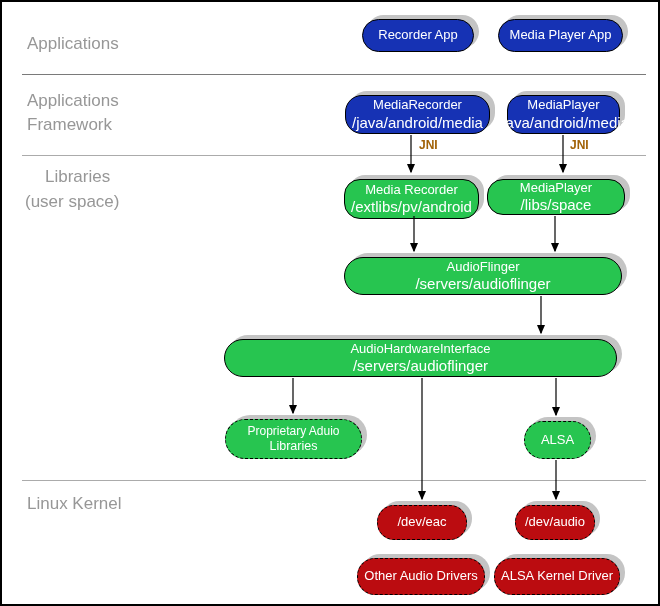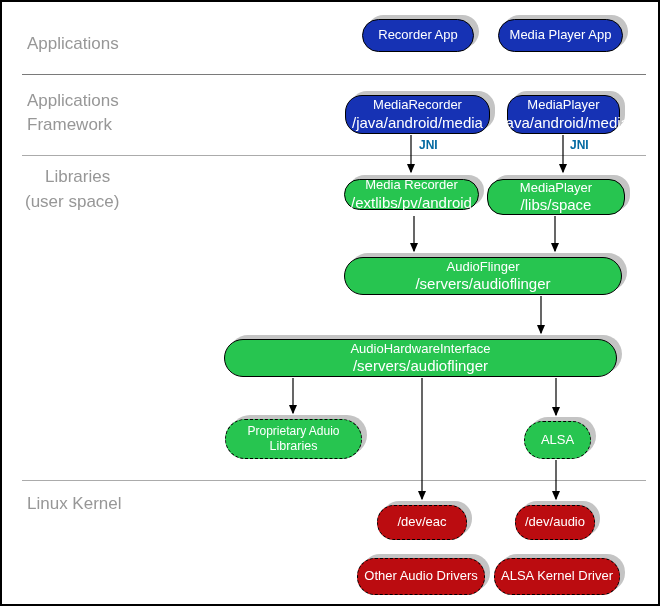"JNI" .jni { color: #0369a1 -> #a16207 }
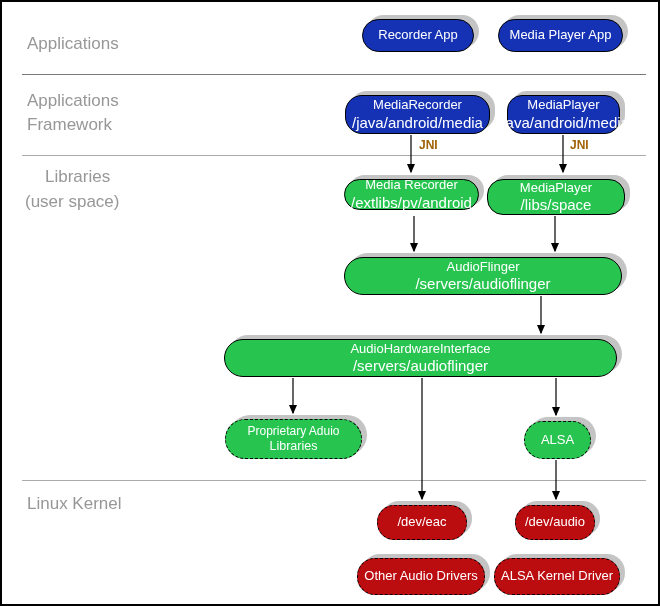"Media Recorder" div.node { height: 31px -> 40px }
